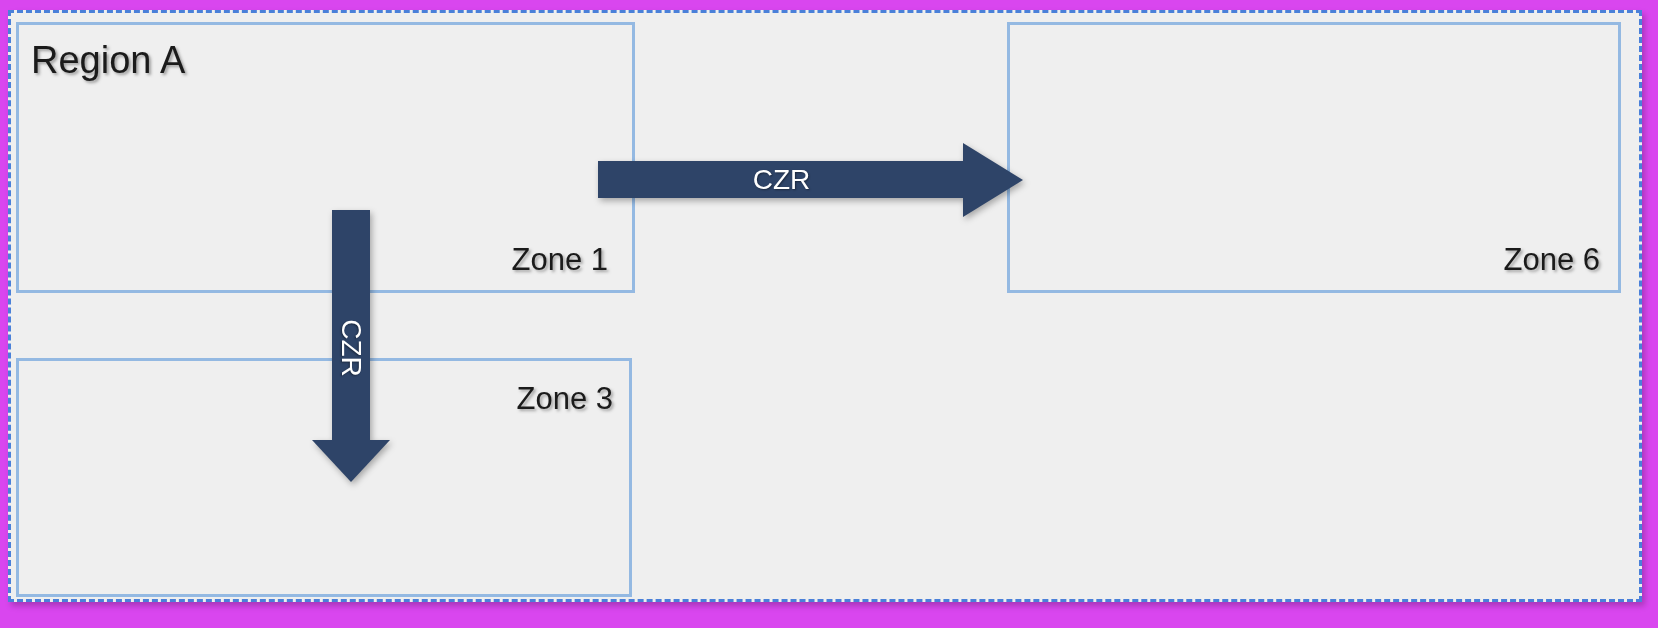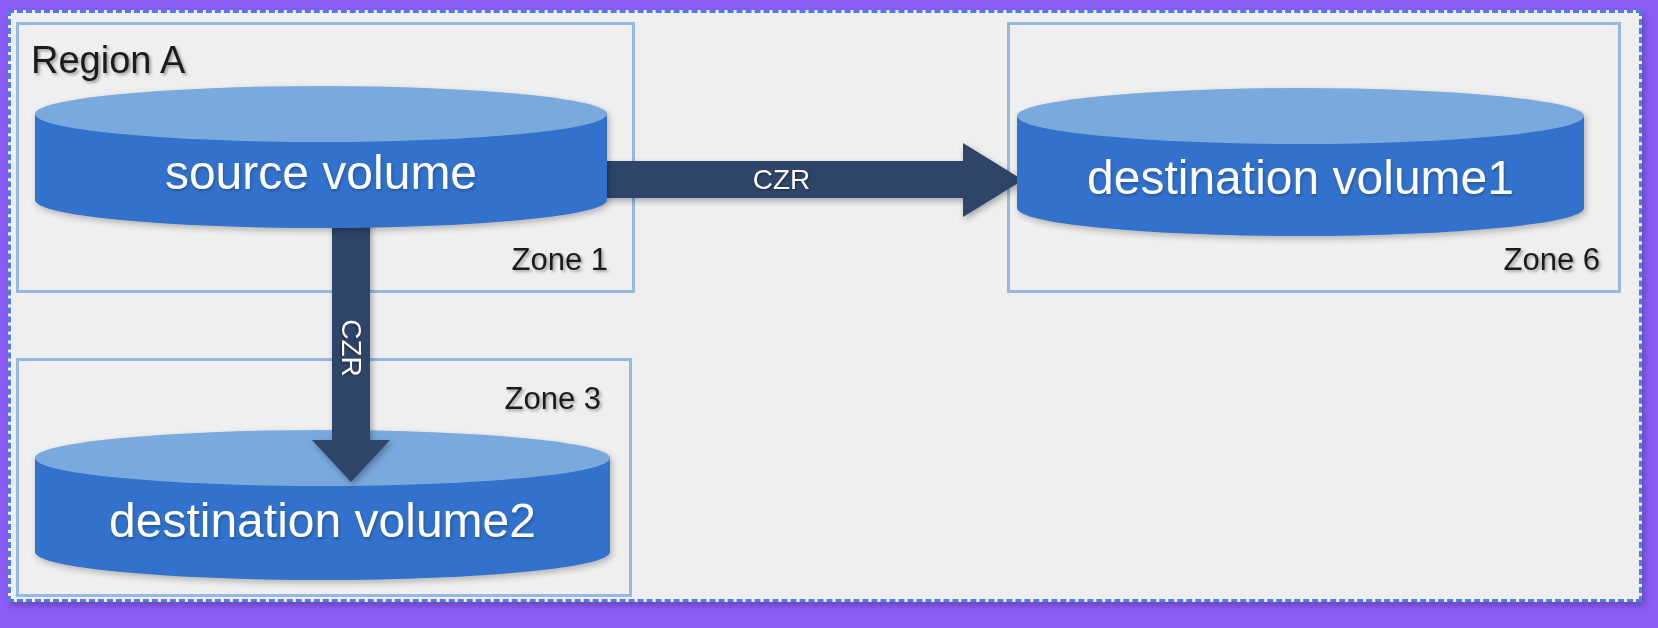"Region A" .canvas { background: #8b5cf6 -> #d946ef }
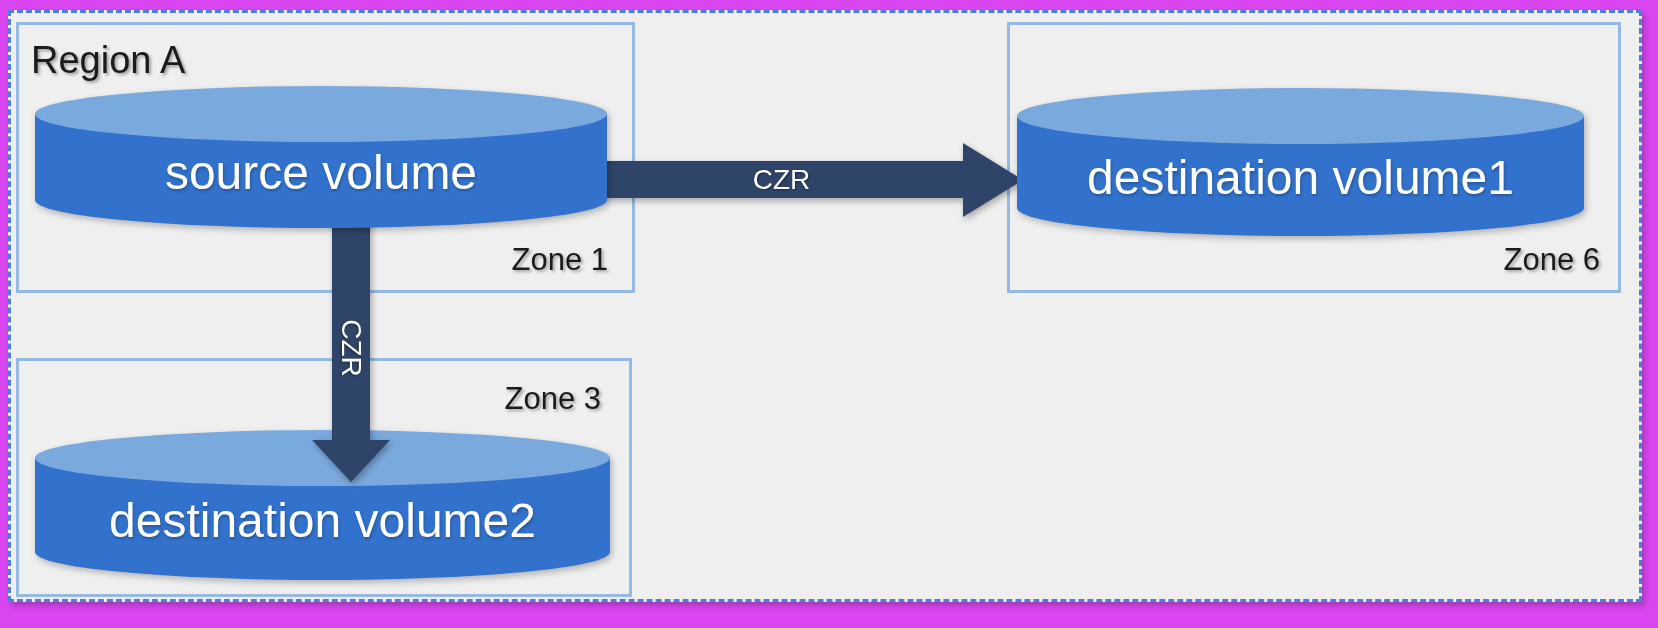"source volume" div.cylinder { html: <div> <div></div> <div></div> <div></div> <div>source volume</div> </div> -> none }
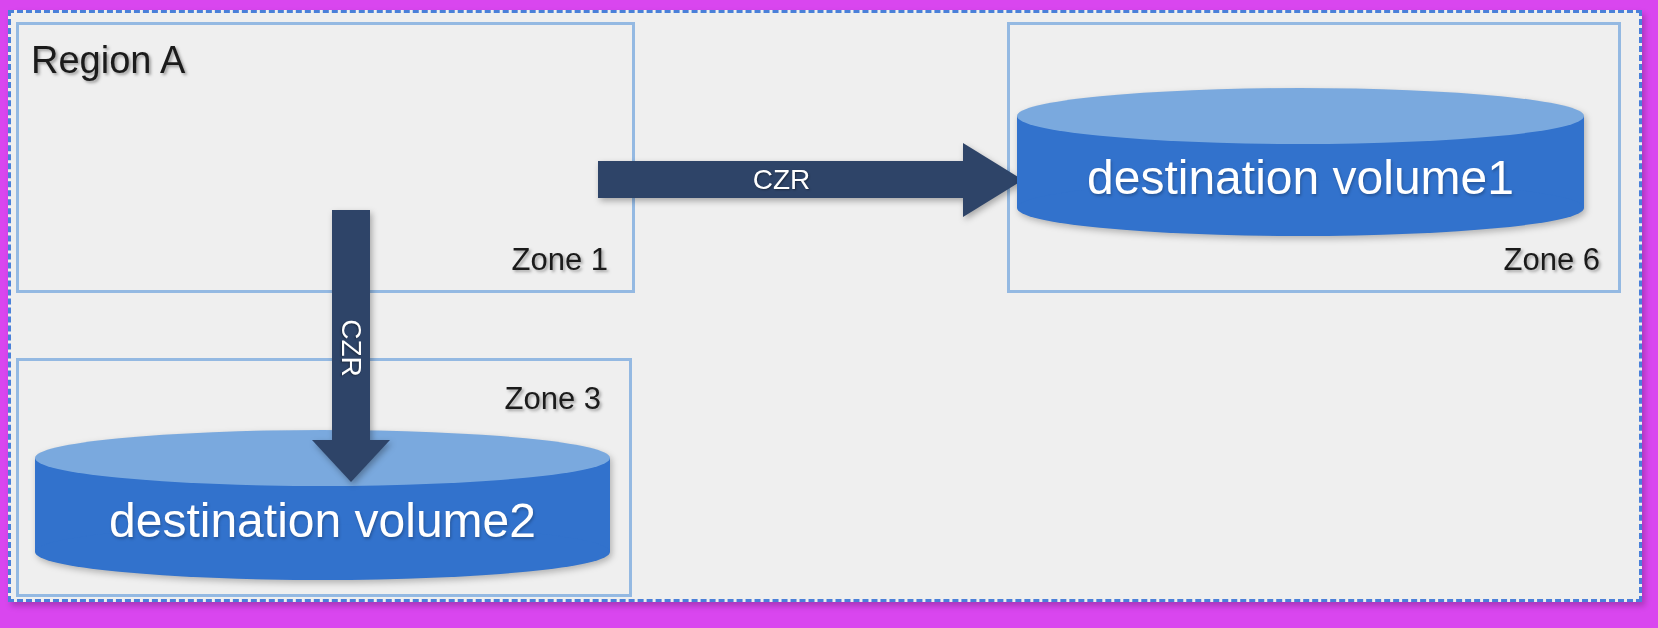"destination volume1" div.cylinder { html: <div> <div></div> <div></div> <div></div> <div>destination volume1</div> </div> -> none }
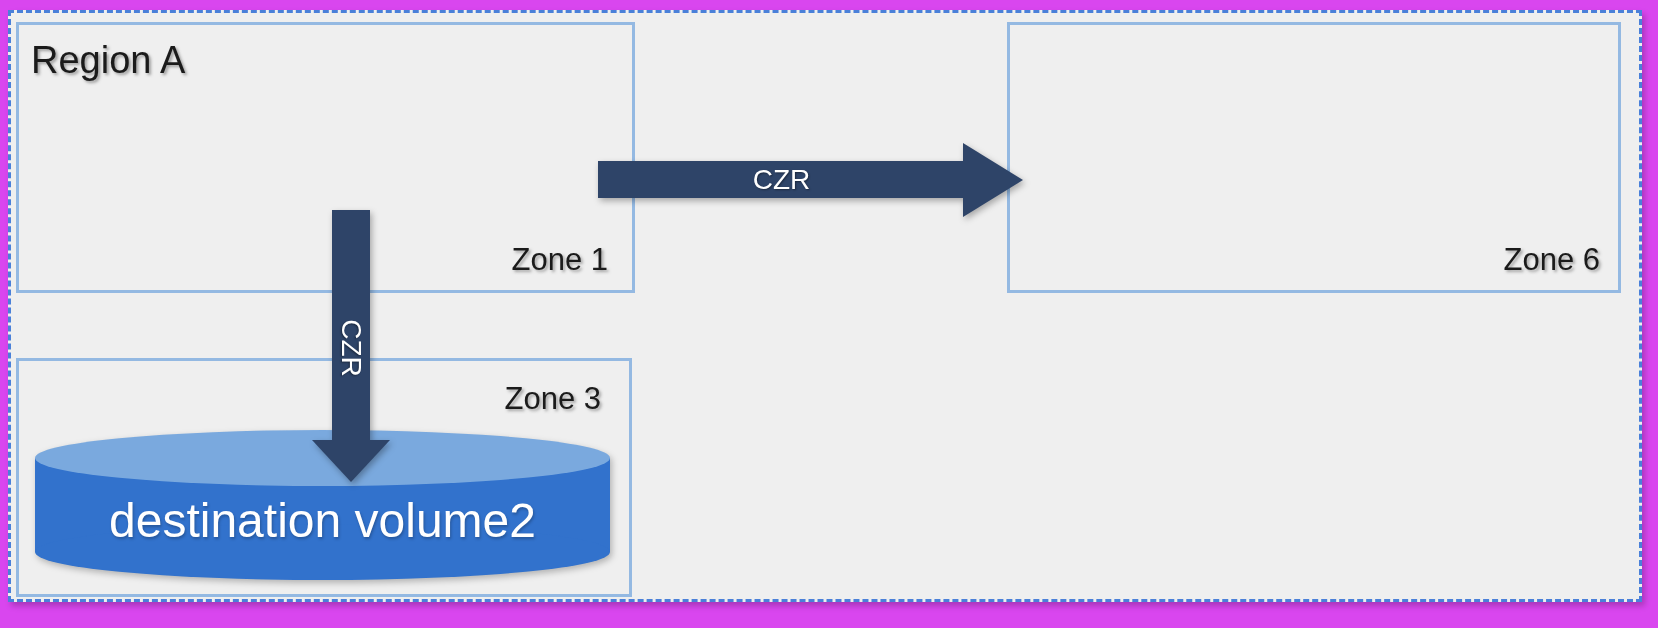"Zone 3" .zone-3 .zone-label { right: 28px -> 16px }
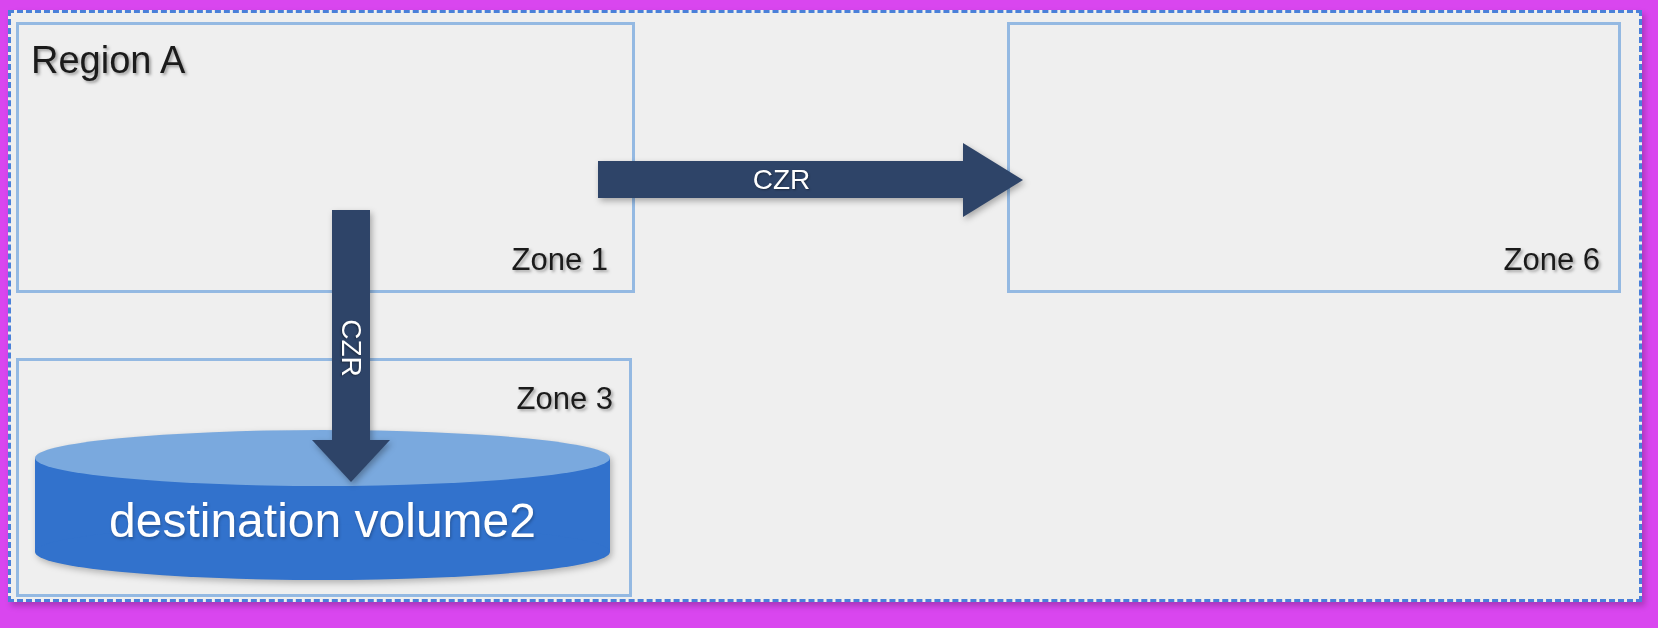"destination volume2" div.cylinder { html: <div> <div></div> <div></div> <div></div> <div>destination volume2</div> </div> -> none }
